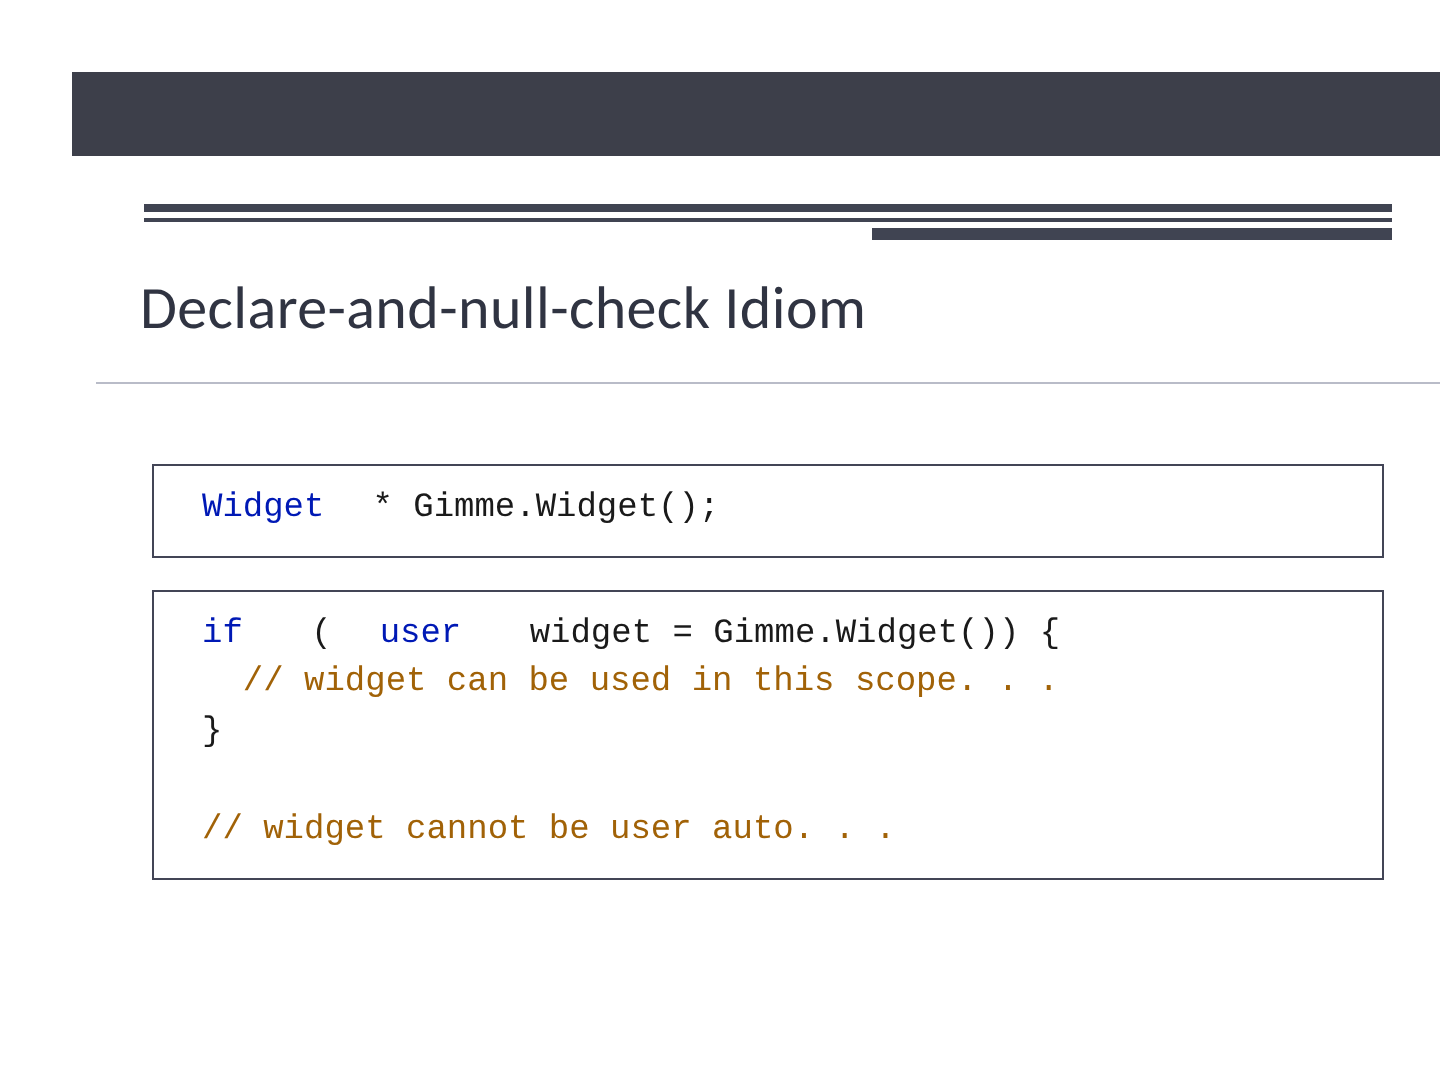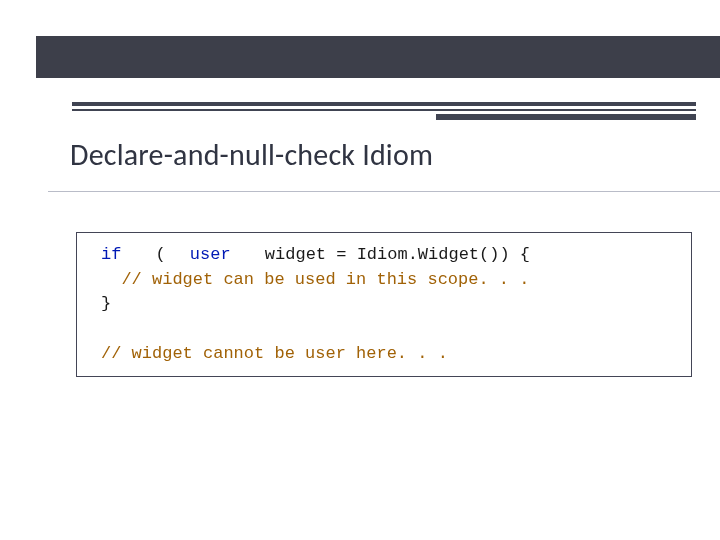"Widget * Gimme.Widget();" div.code-box { html: none -> <div><span>Widget</span><span>* Gimme.Widget();</span></div> }
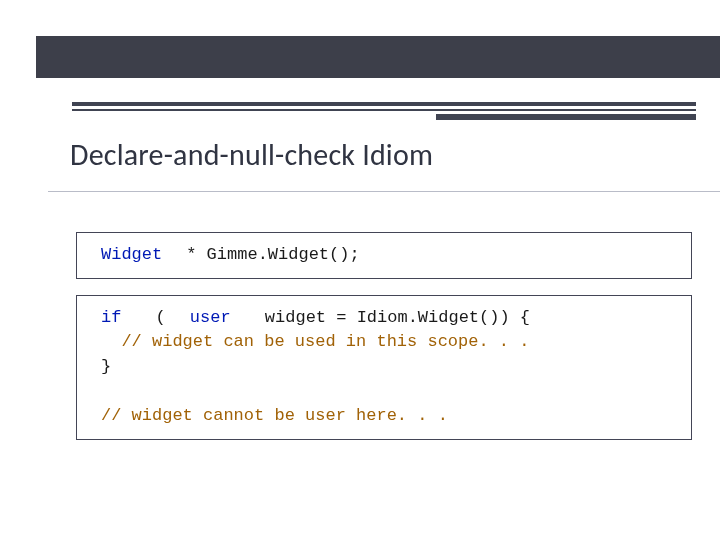"widget = Idiom.Widget()) {" span { text: Idiom.Widget -> Gimme.Widget }
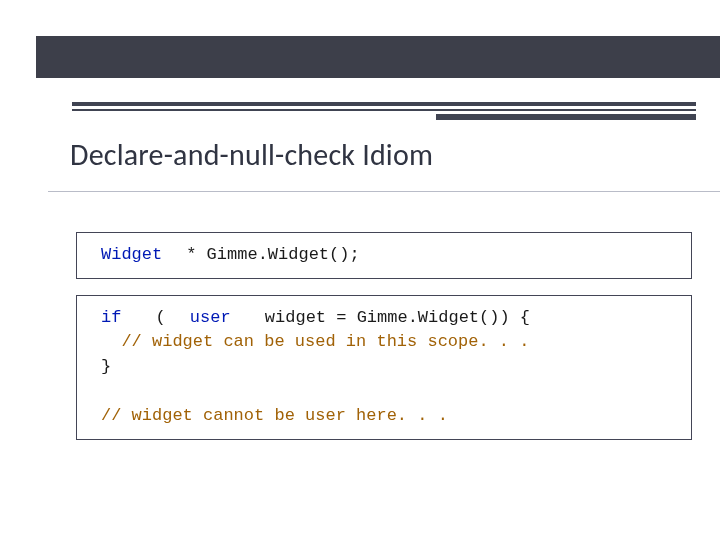"// widget cannot be user" span.comm { text: here -> auto }
